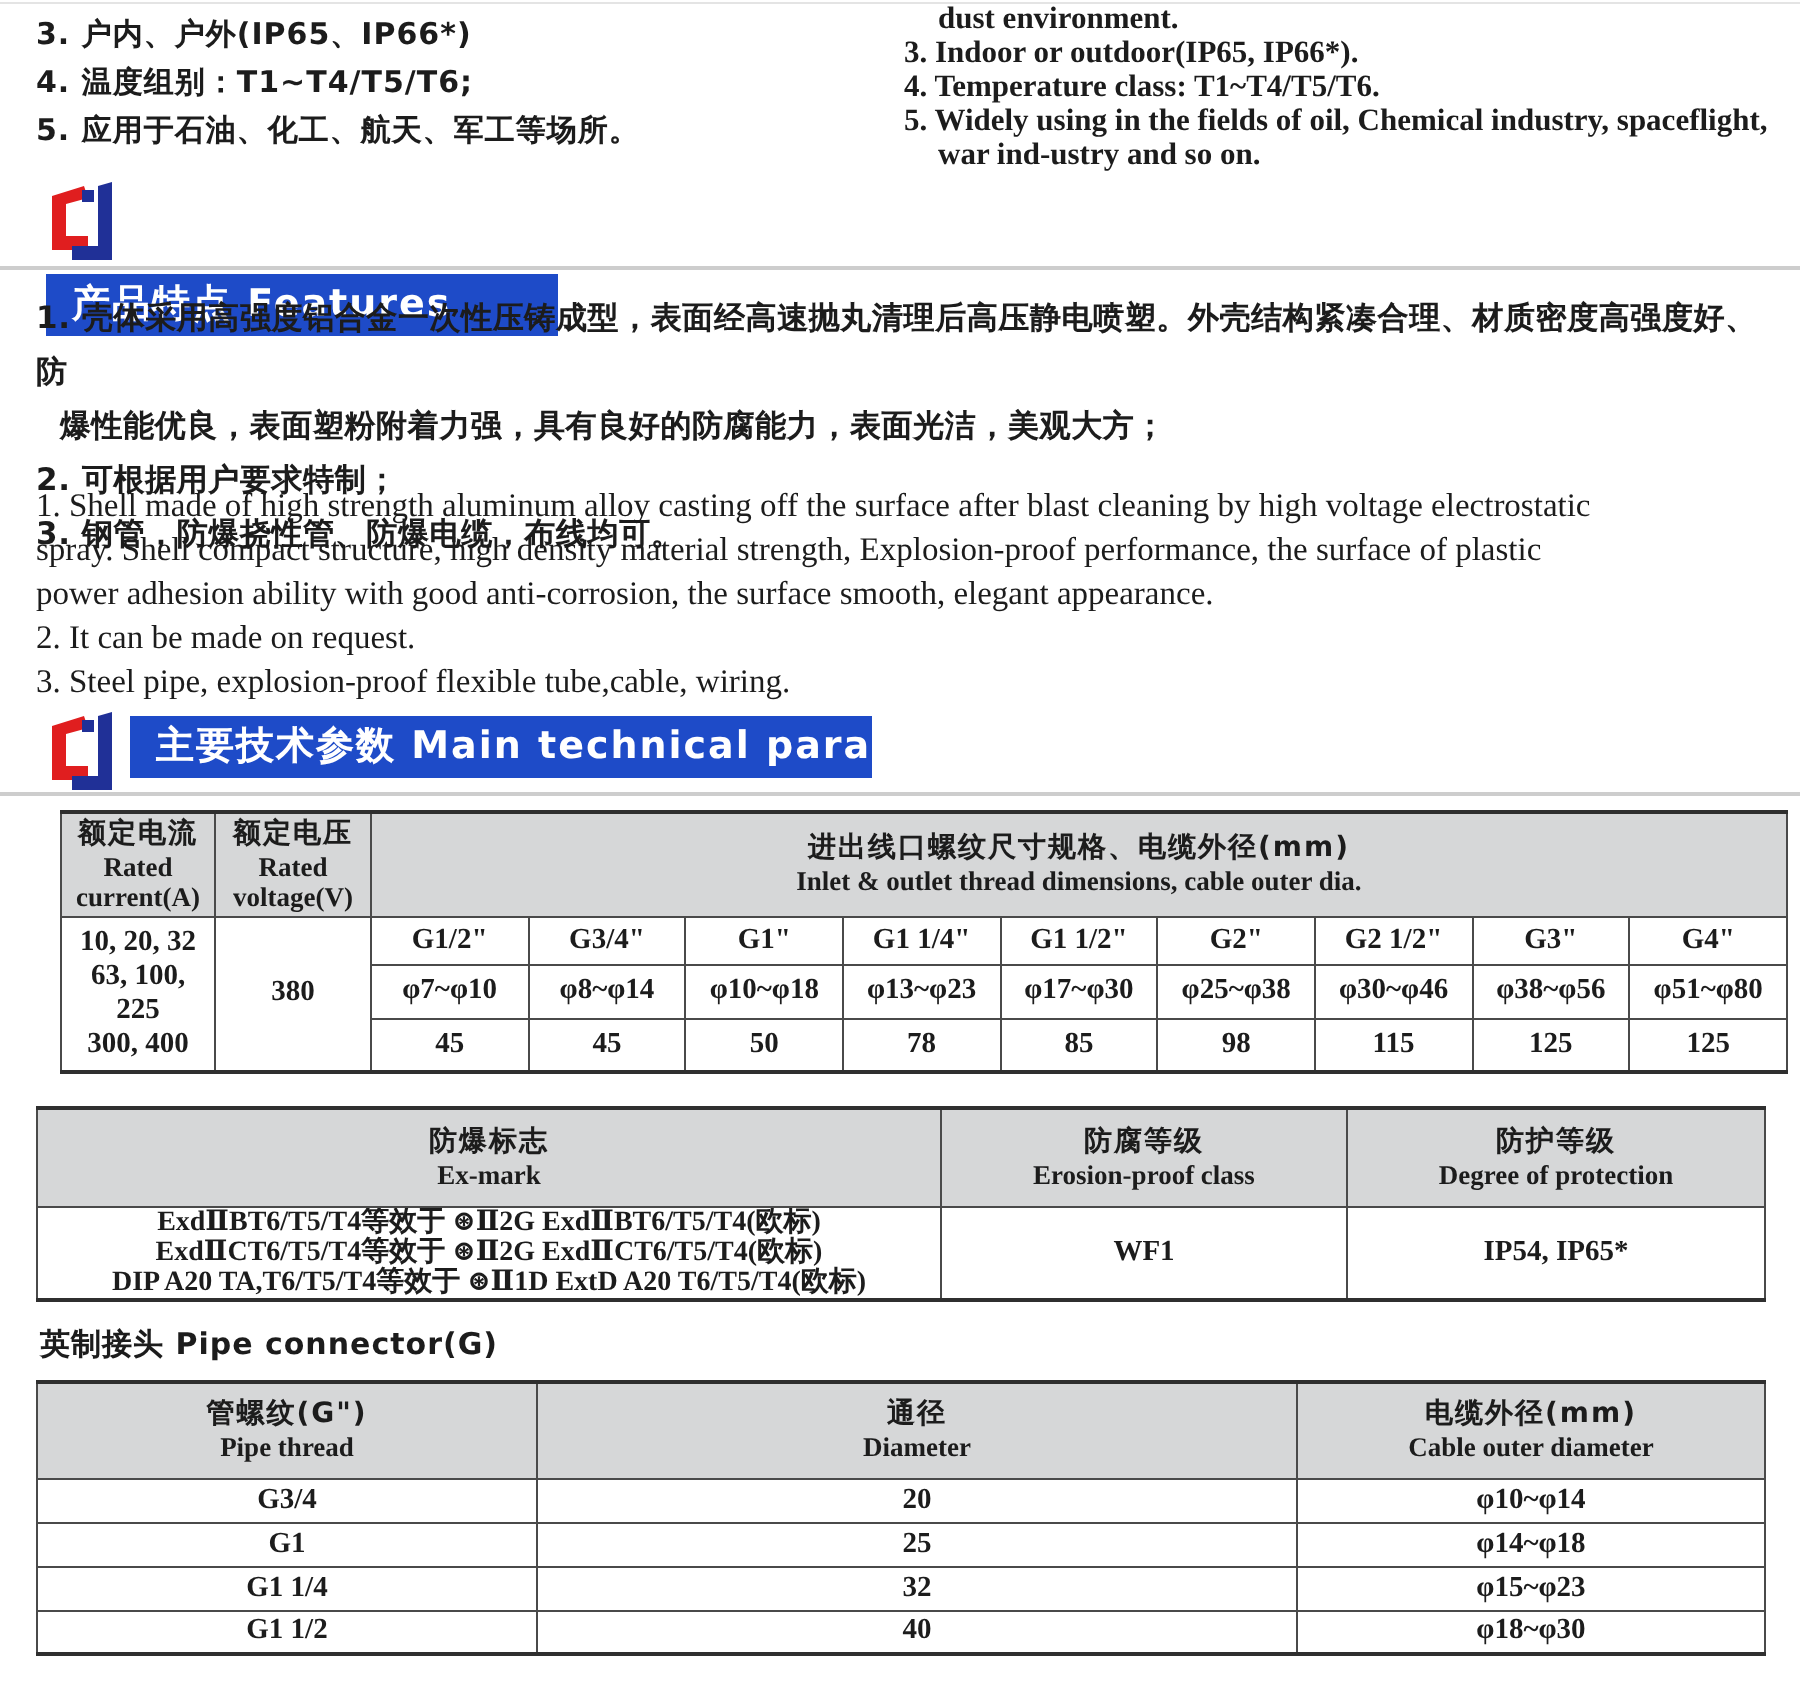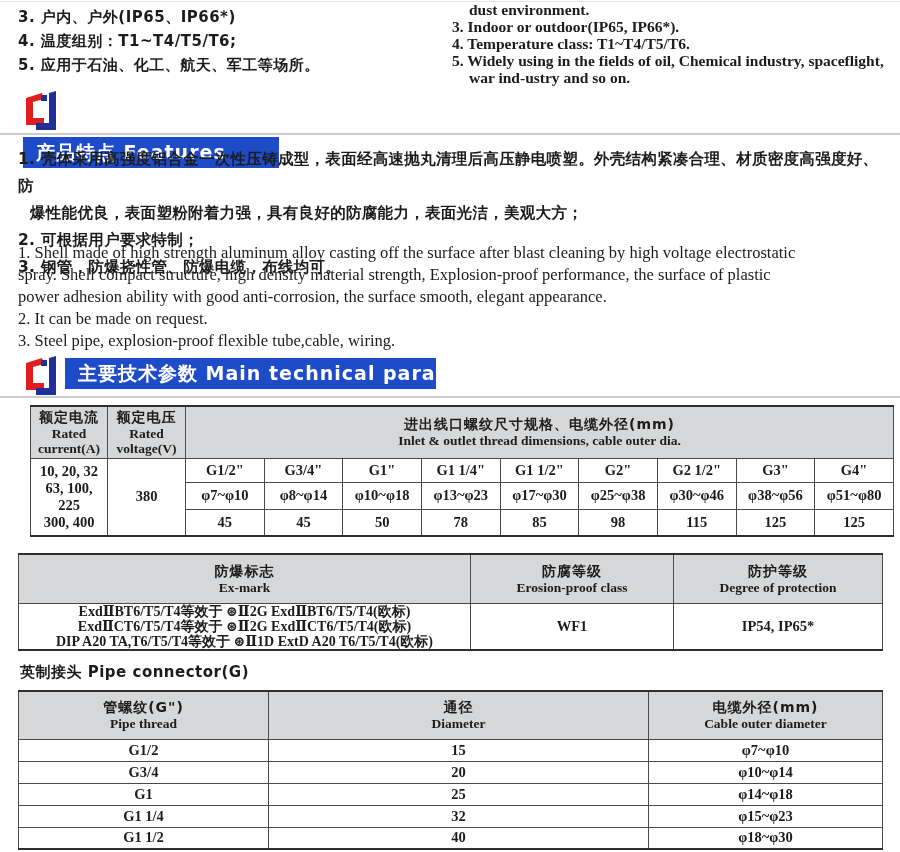"G1/2" tr { html: <tr> <td>G1/2</td> <td>15</td> <td>φ7~φ10</td> </tr> -> none }
